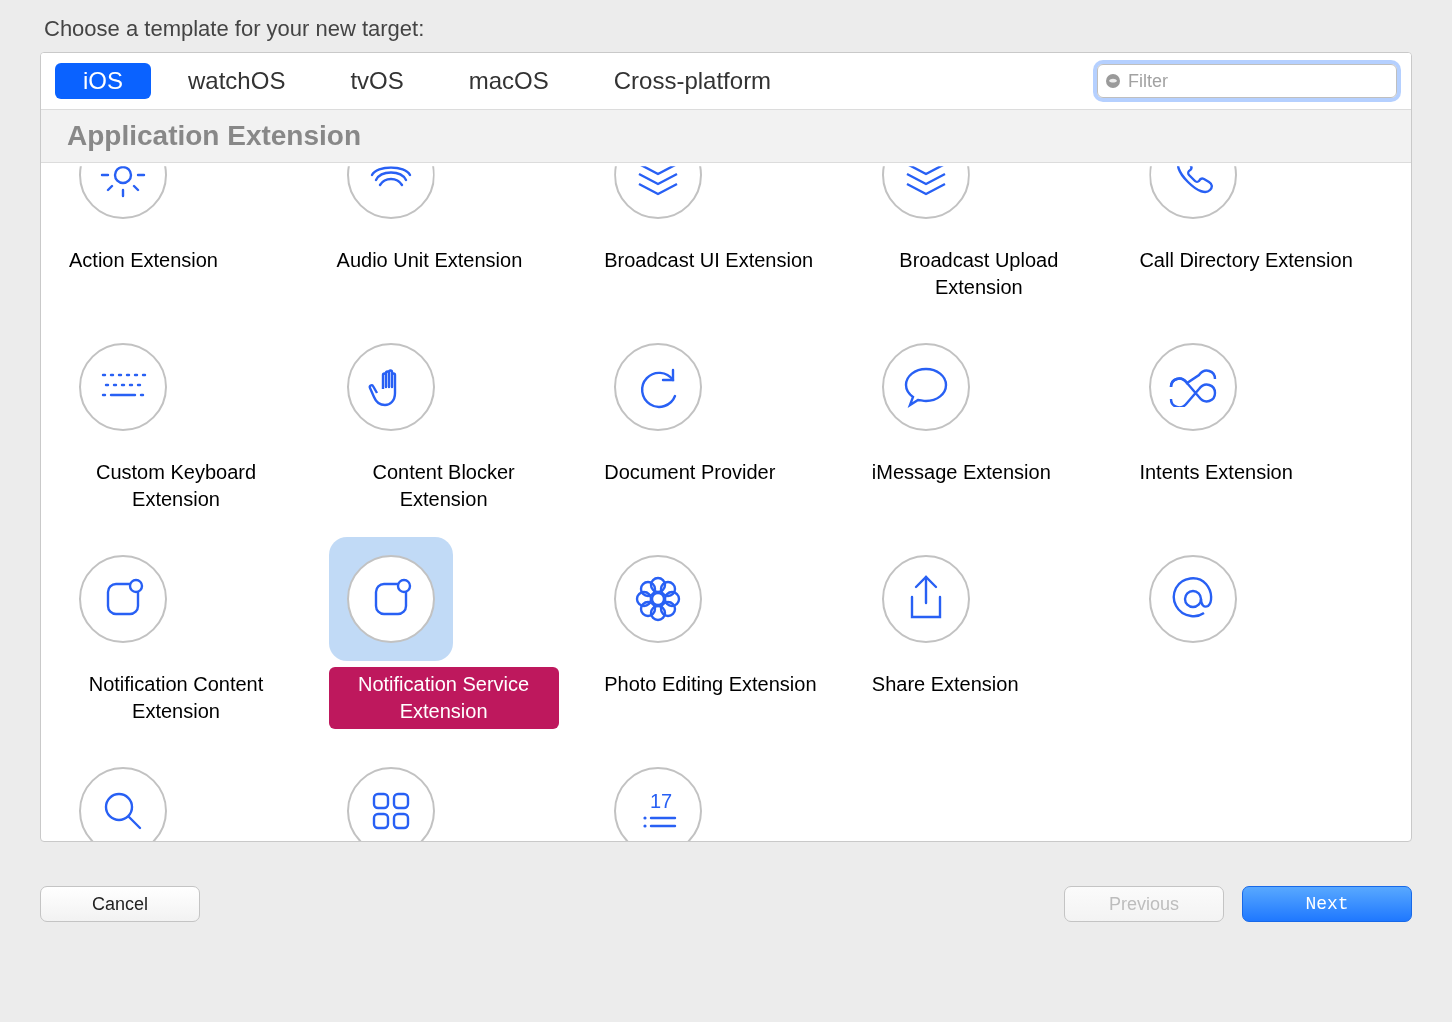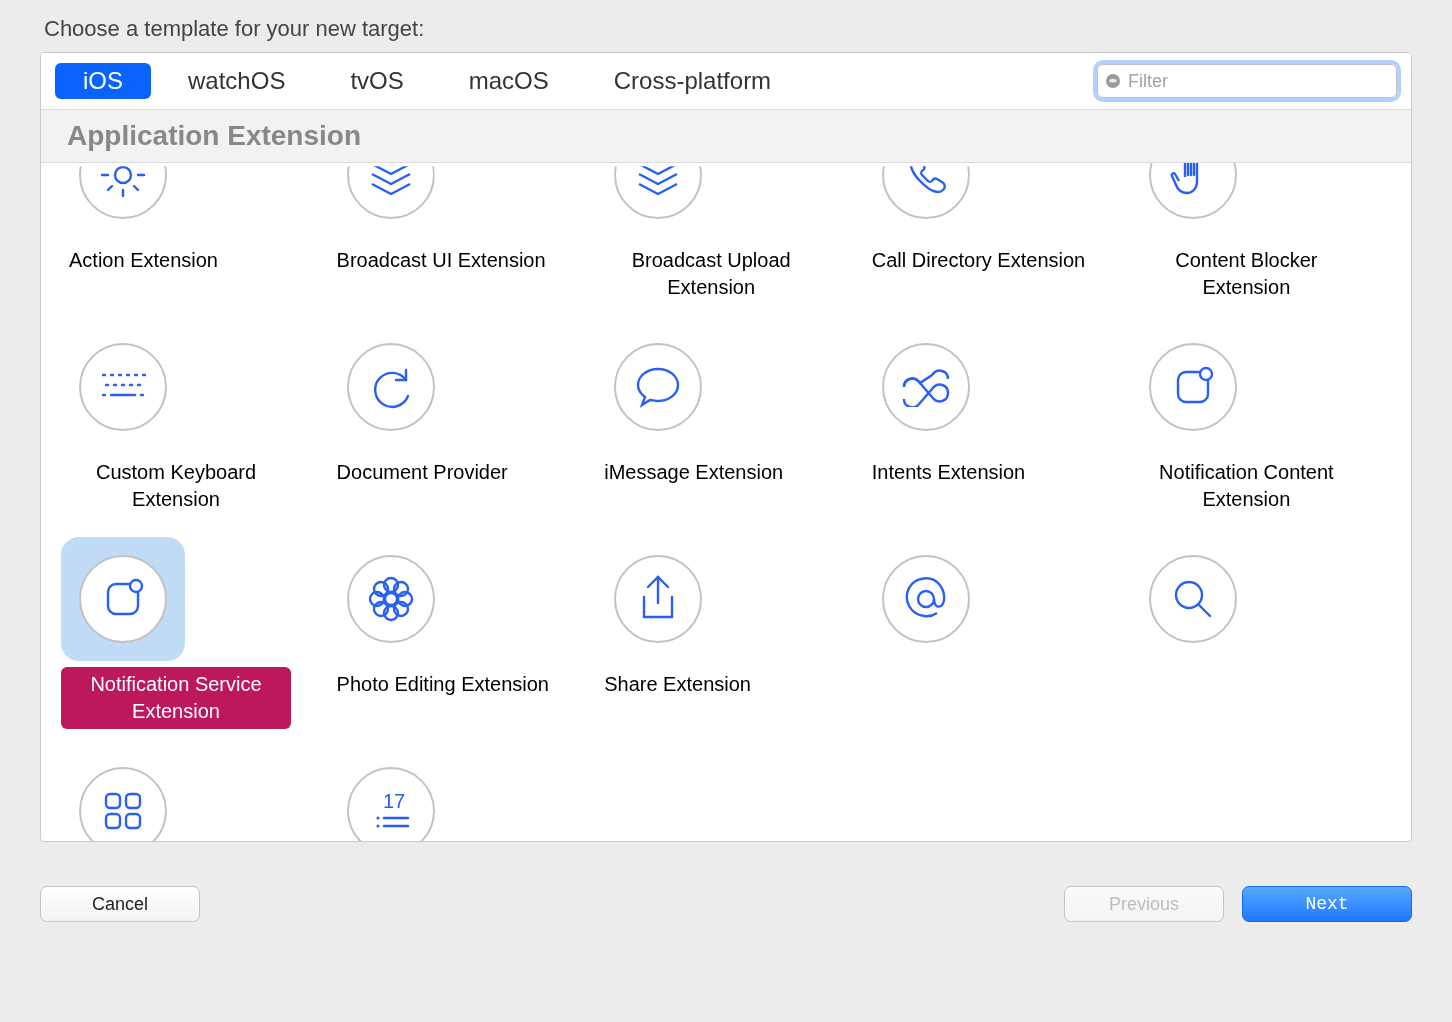"Audio Unit Extension" div.tile { html: none -> <div> <div> <div> <svg> <g> <path></path> <path></path> <path></path> </g> </svg> </div> </div> <div>Audio Unit Extension</div> </div> }
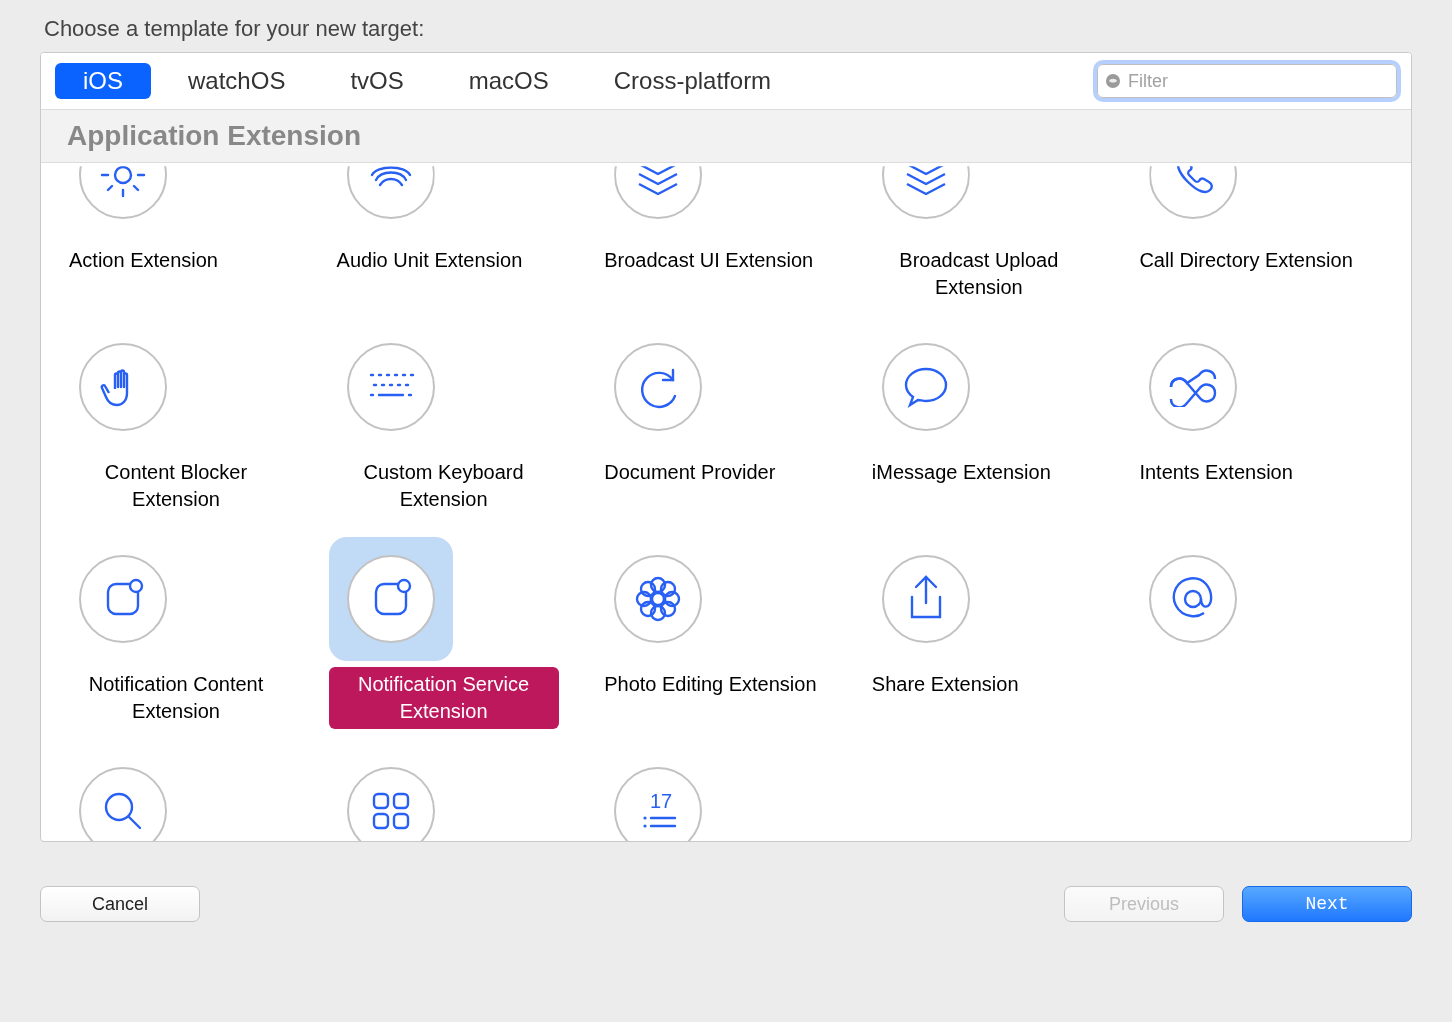"Content Blocker Extension" div.tile { order: before "Custom Keyboard Extension" -> after "Custom Keyboard Extension" }
